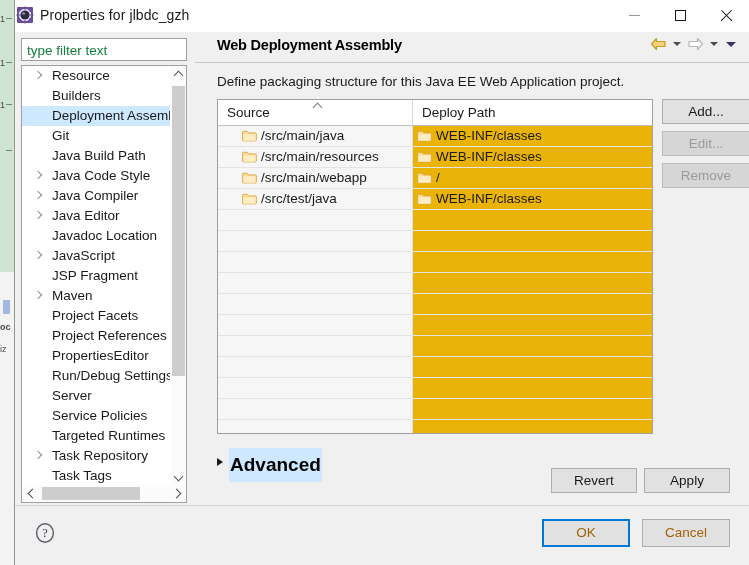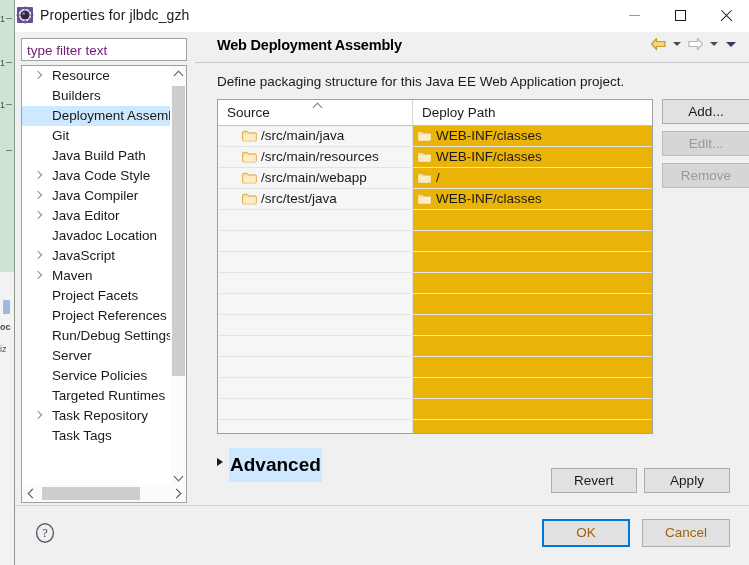"type filter text" .filter-box { color: #701a75 -> #15803d }
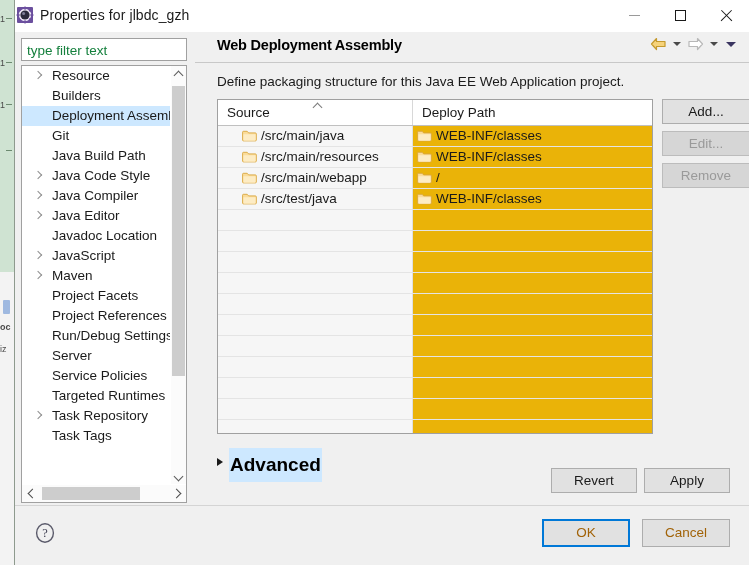"JSP Fragment" div.tree-item { html: none -> <div><span>JSP Fragment</span></div> }
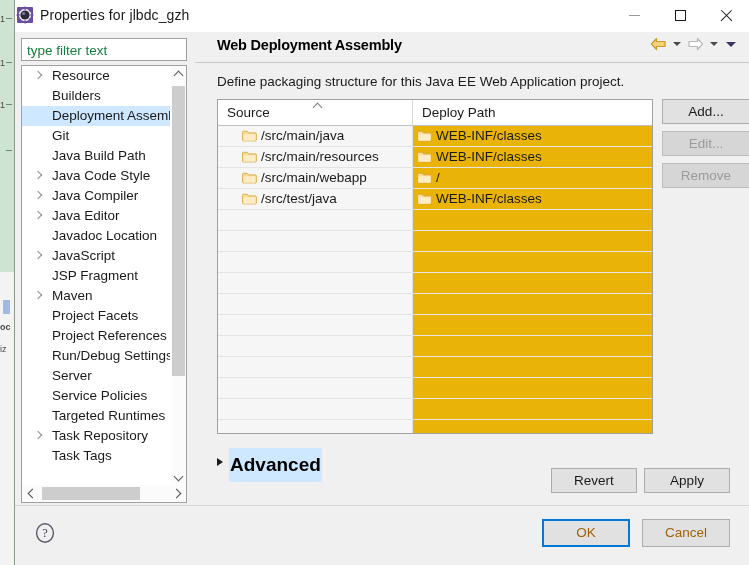"PropertiesEditor" div.tree-item { html: none -> <div><span>PropertiesEditor</span></div> }
